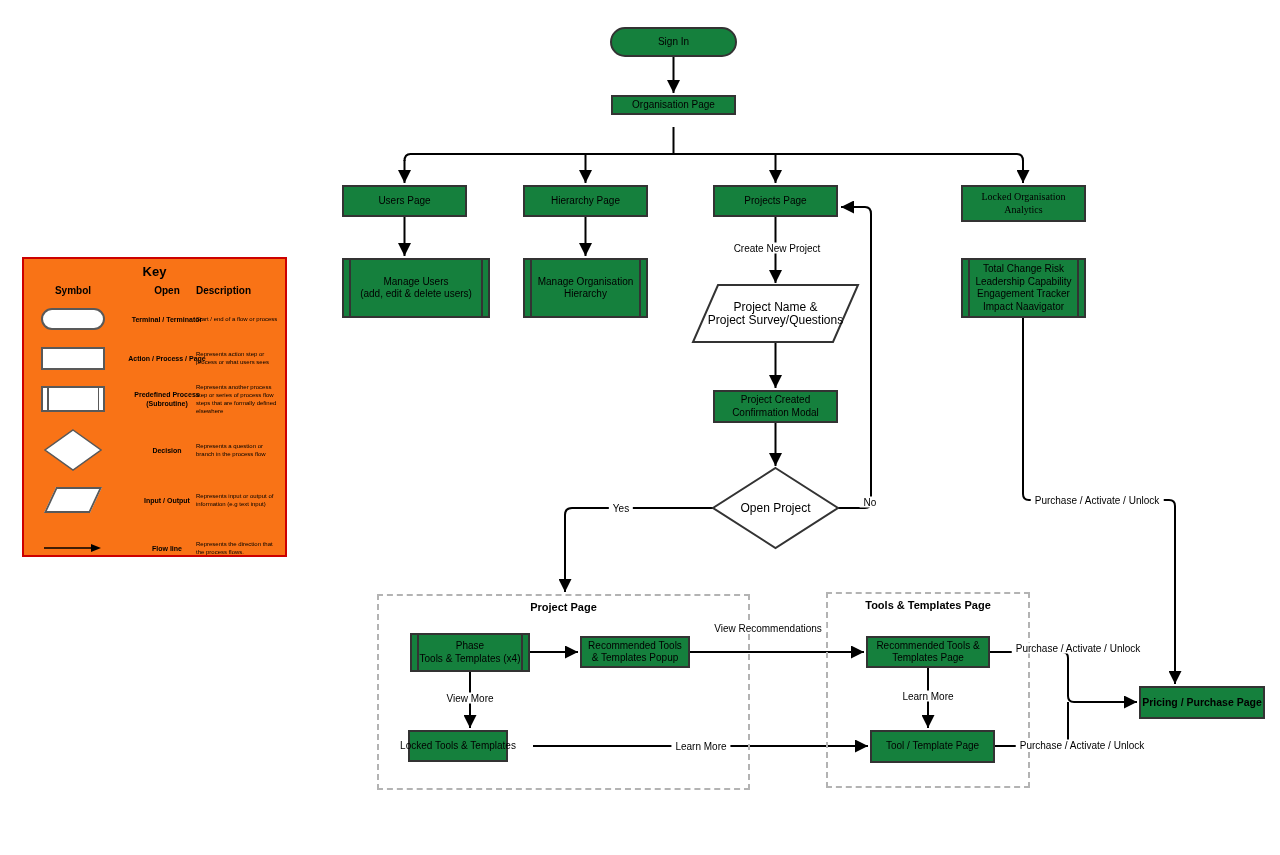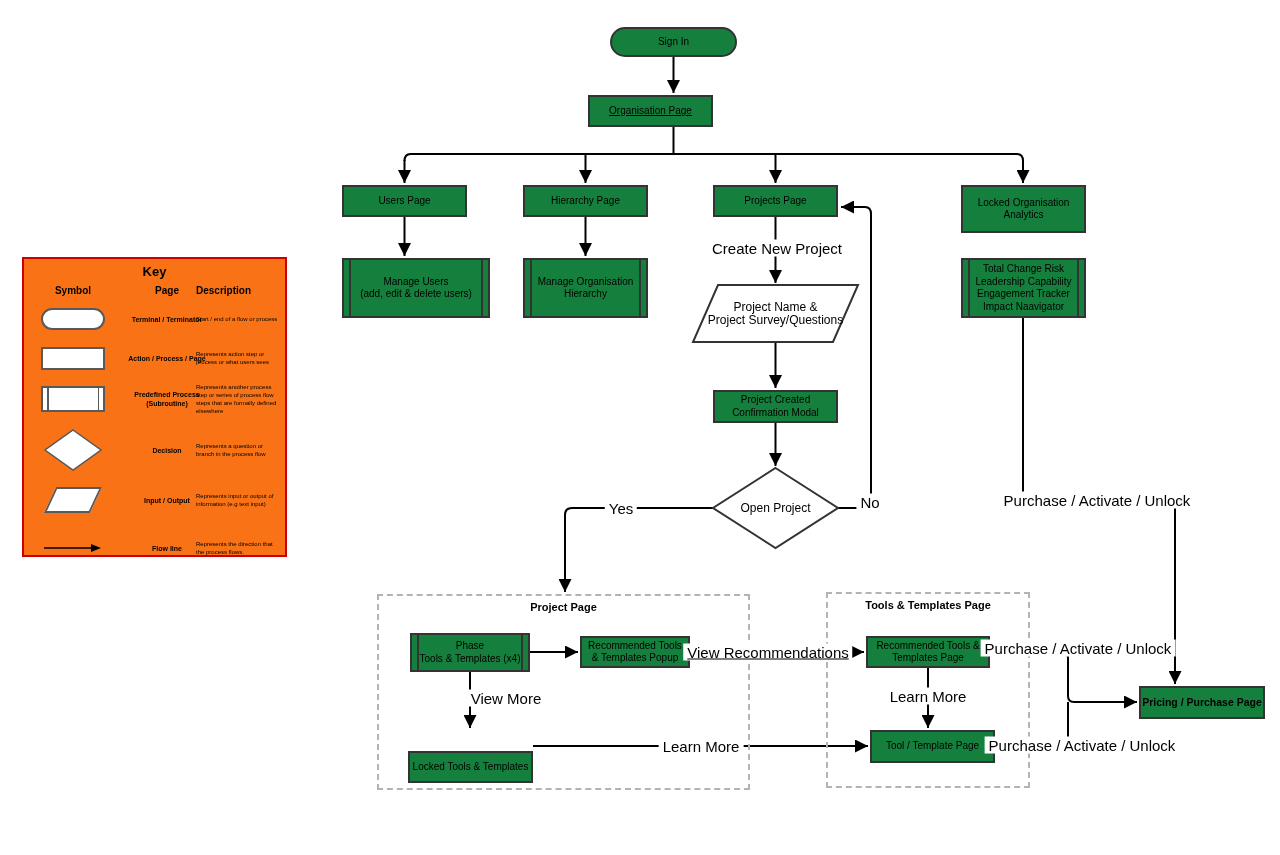"Organisation Page" div.node { height: 32px -> 20px; left: 588px -> 611px; text-decoration: underline -> none }
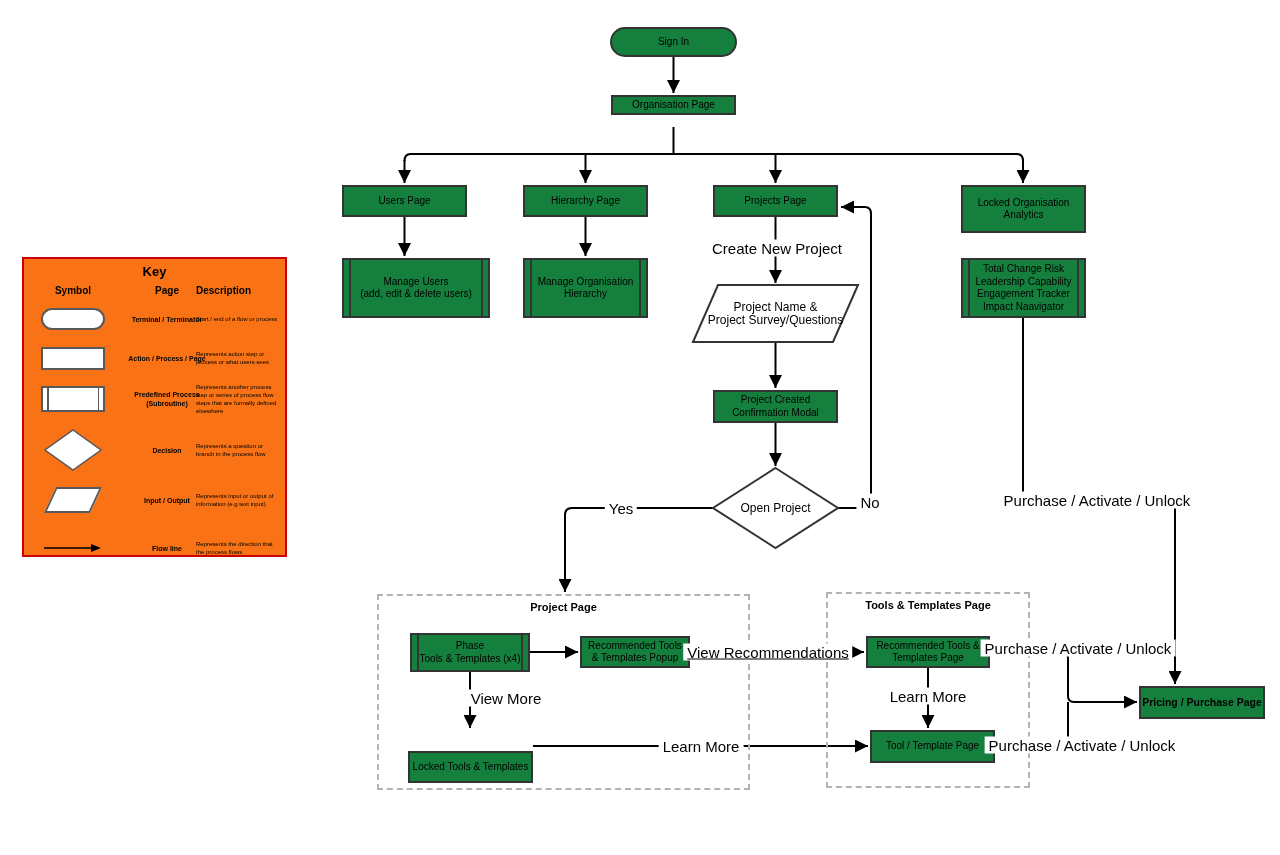"Locked Organisation" div.node { font-family: none -> Liberation Serif, serif; height: 48px -> 37px }
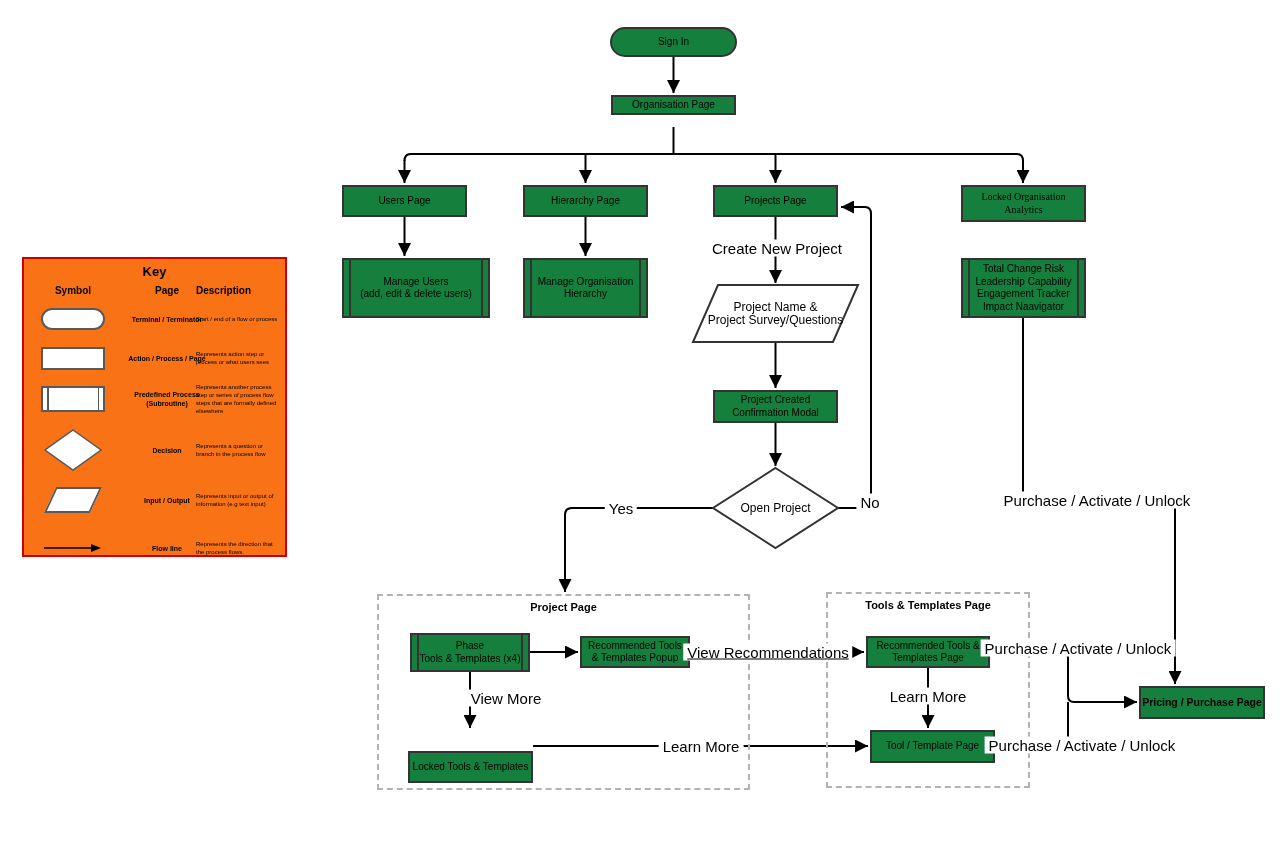"Create New Project" .edge-label { font-size: 15px -> 10px }
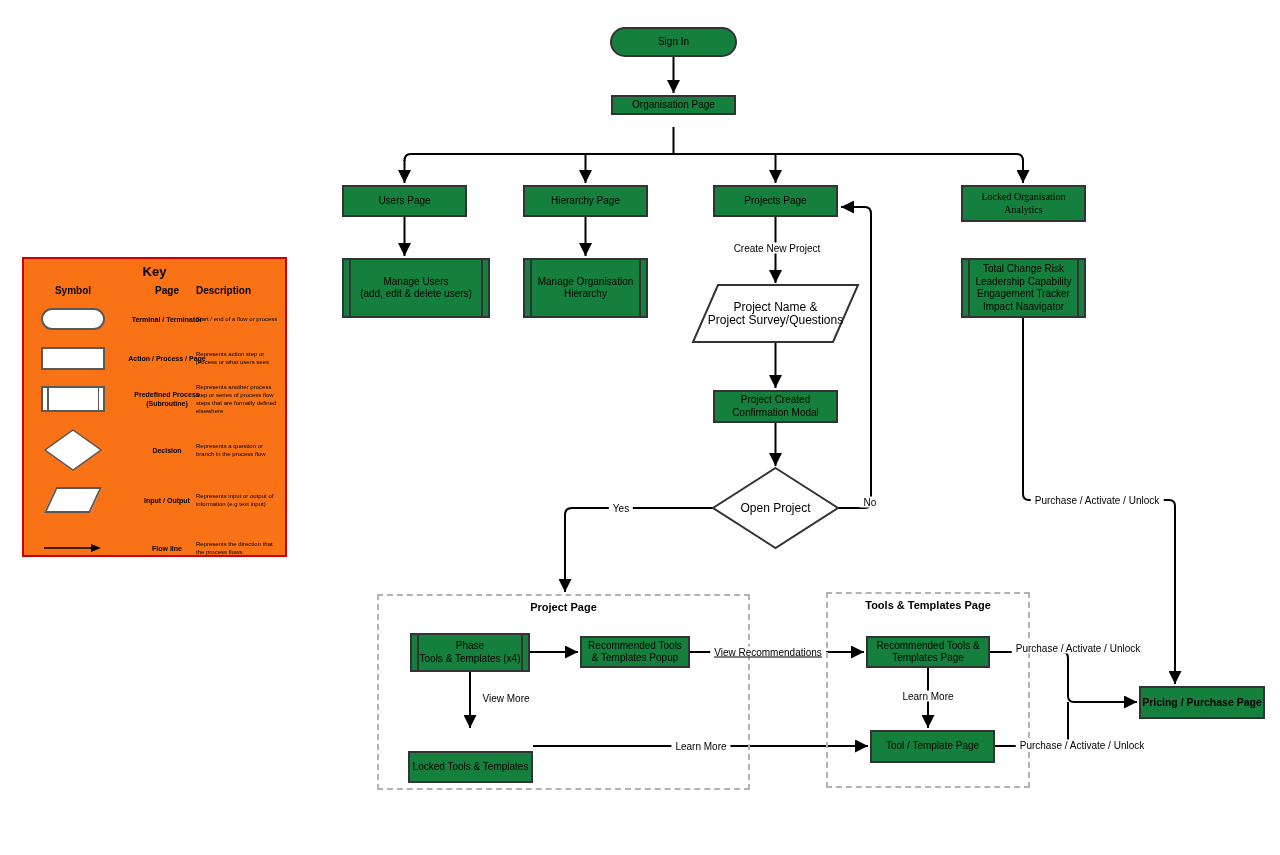"Page" span.kh-name { text: Page -> Open }
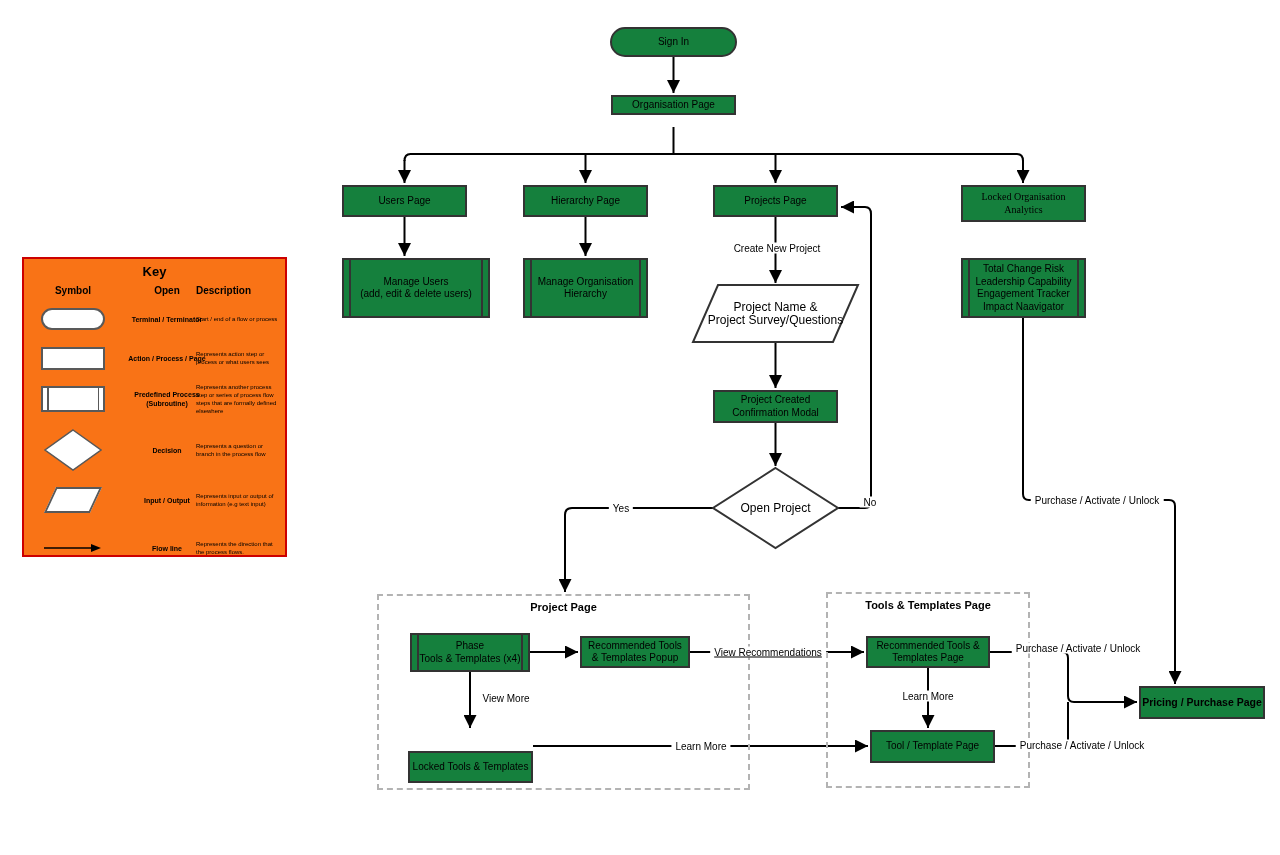"View Recommendations" div.edge-label { text-decoration: underline -> none; top: 652px -> 628px }
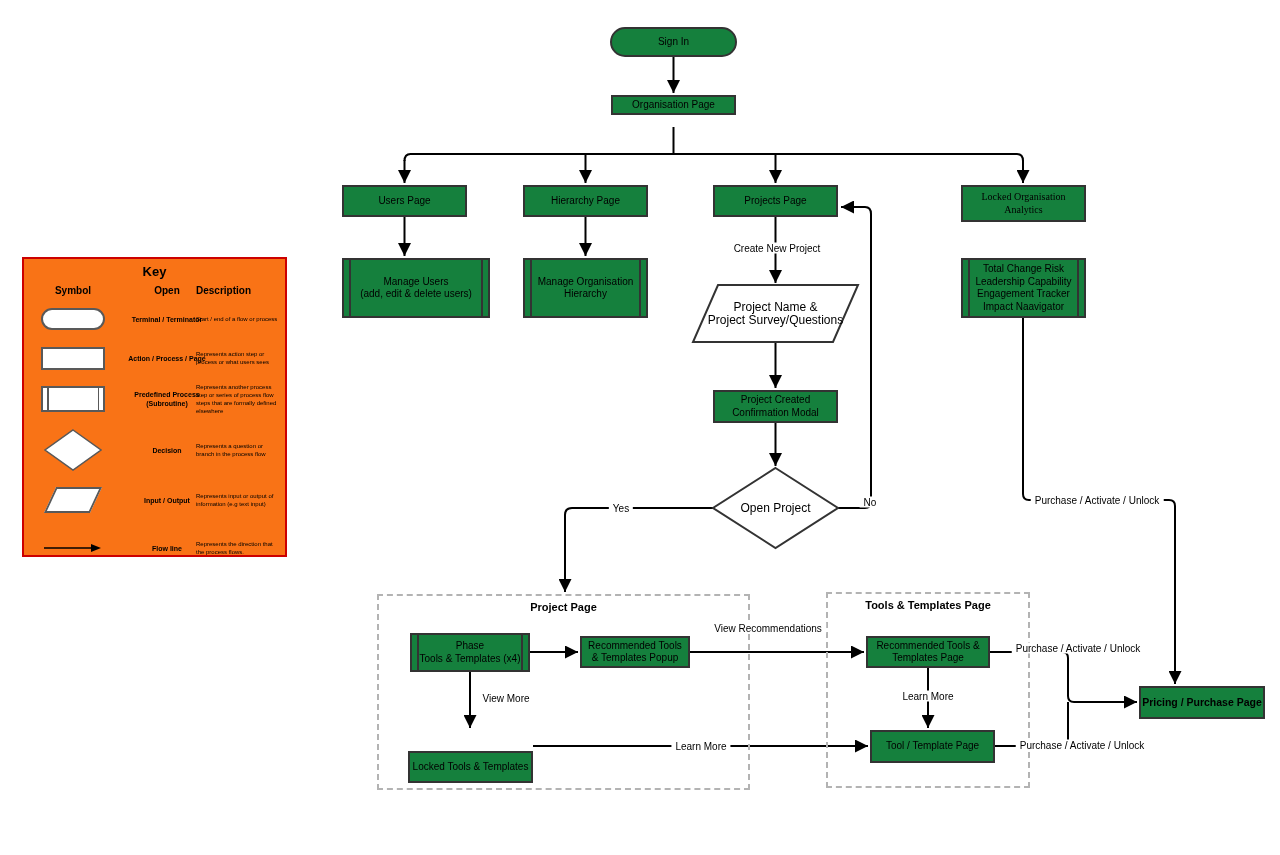"View More" div.edge-label { margin-left: 36px -> none }
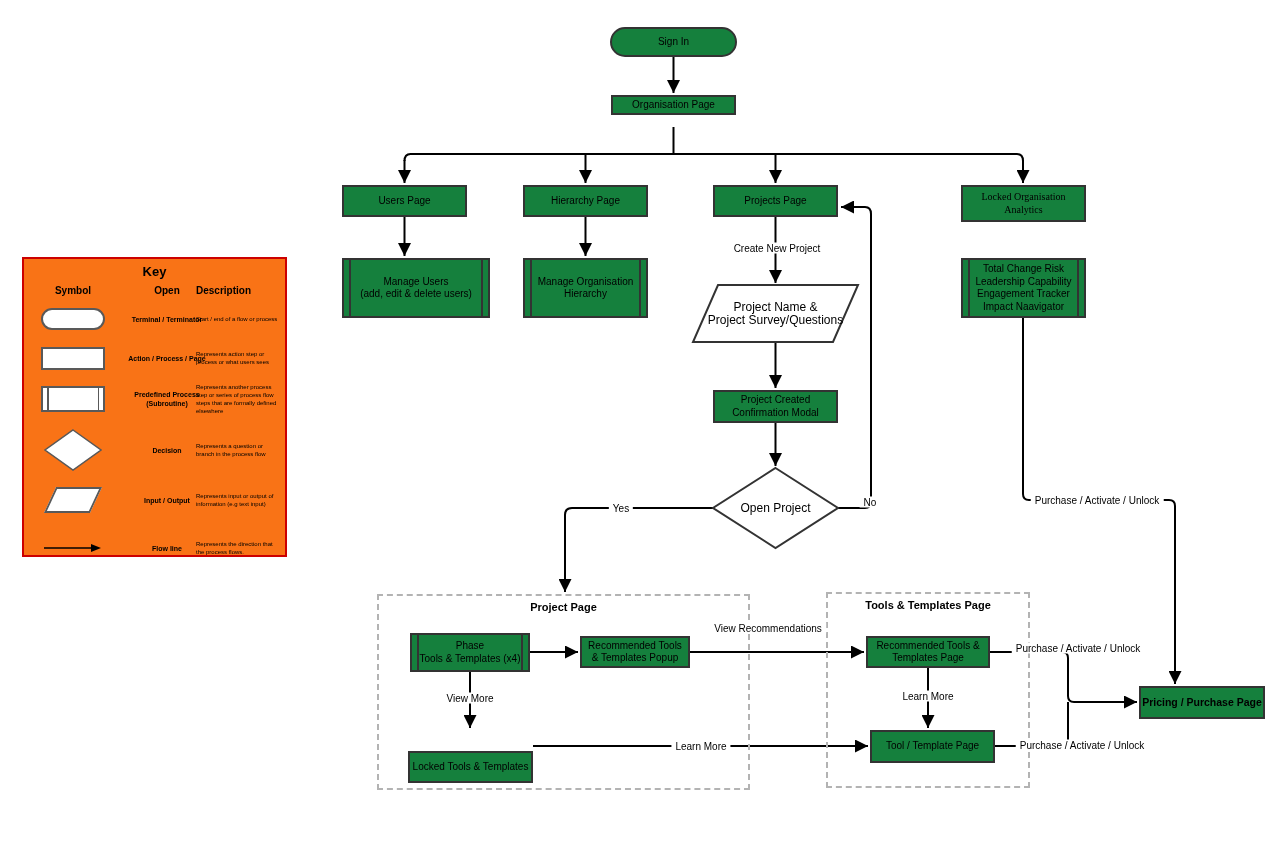"Locked Tools & Templates" div.node { margin-top: 21px -> none; width: 125px -> 100px }
